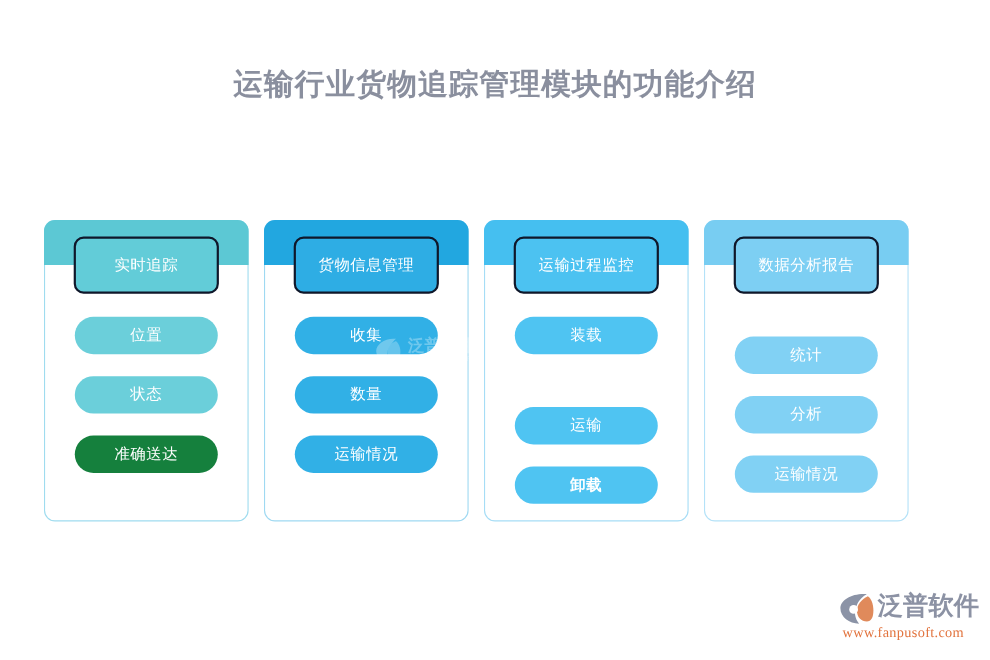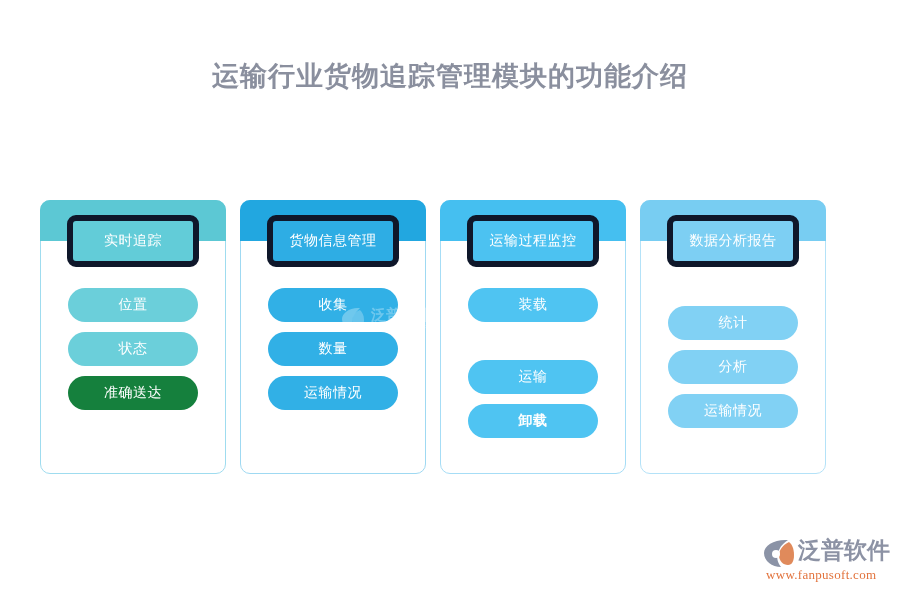"实时追踪" .card-header-pill { border: 6px solid #0f172a -> 2px solid #0f172a }
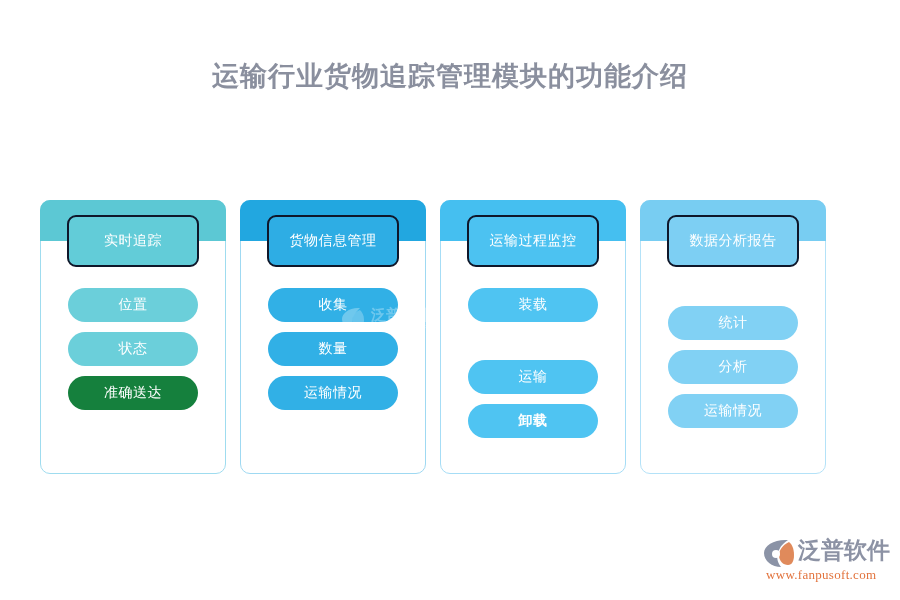"位置" .card-items { gap: 10px -> 20px }
